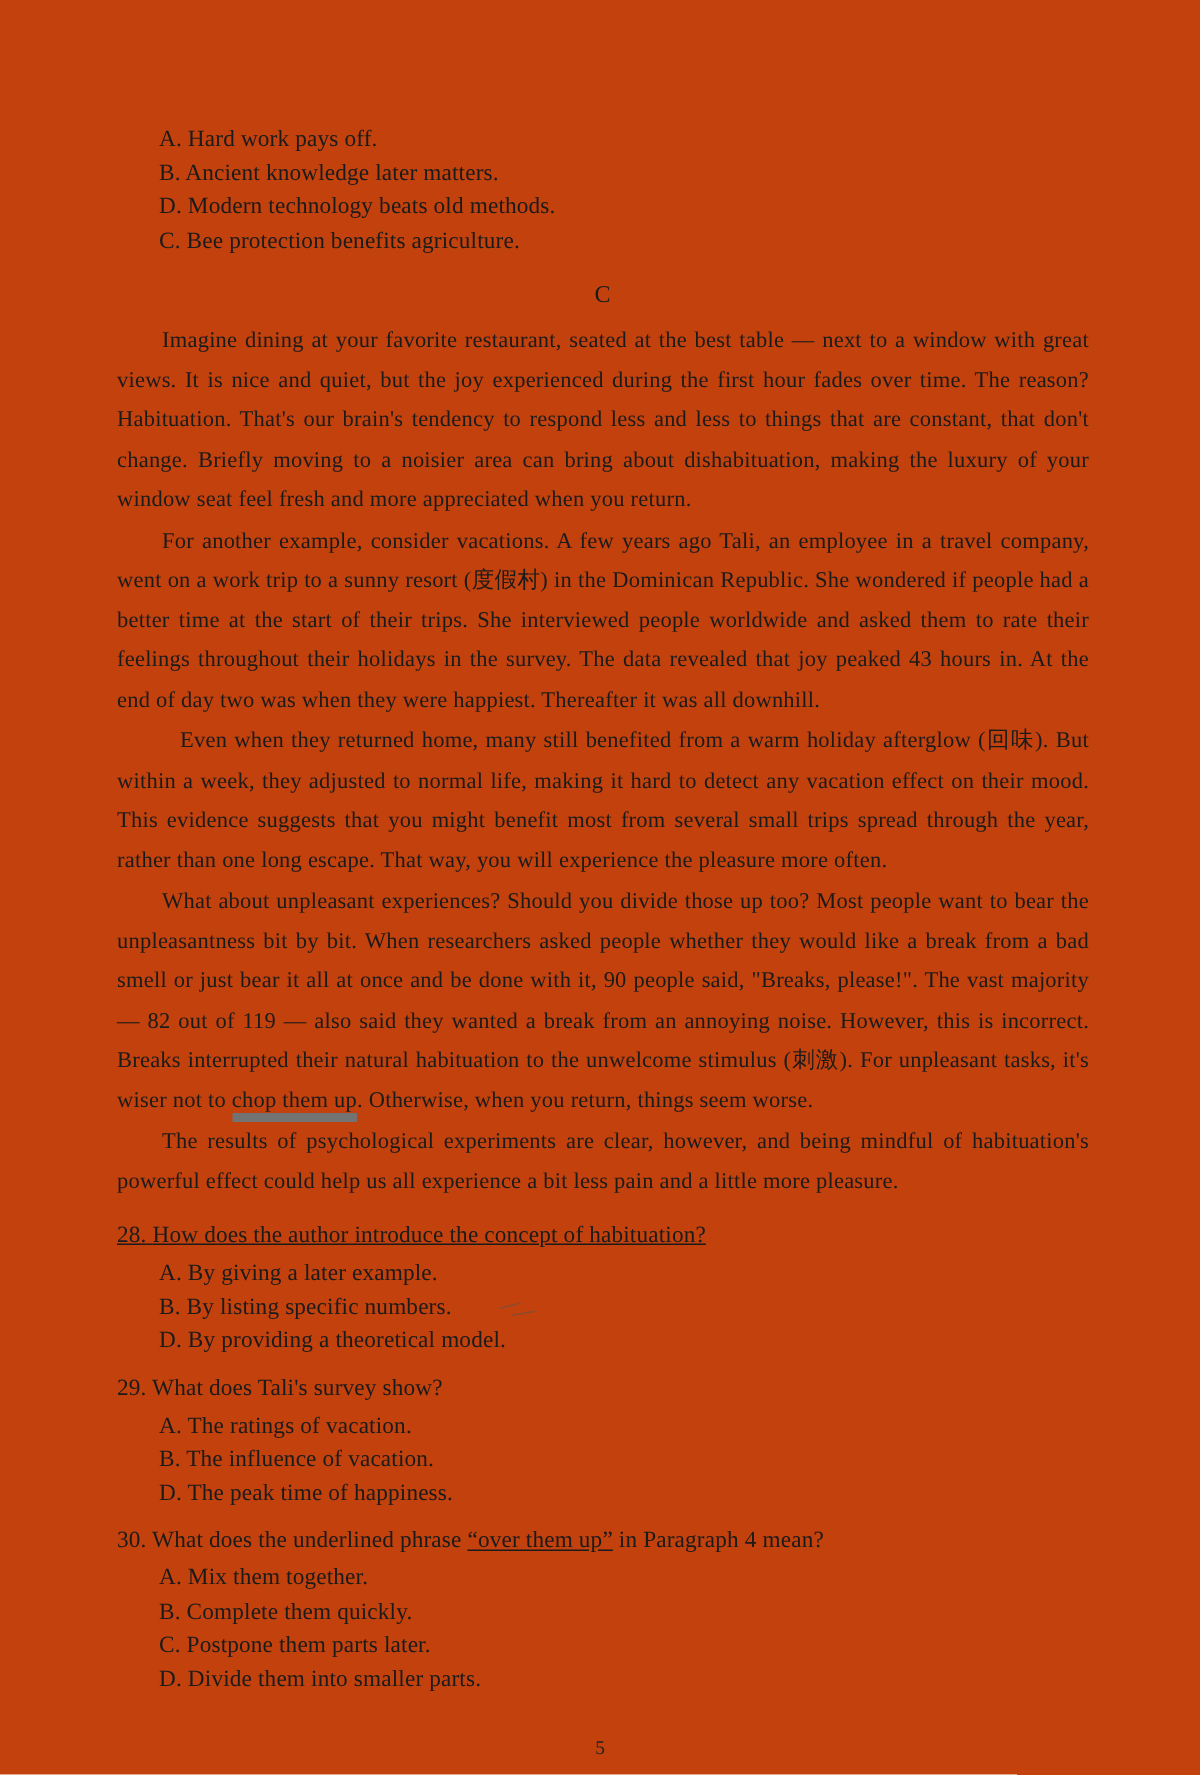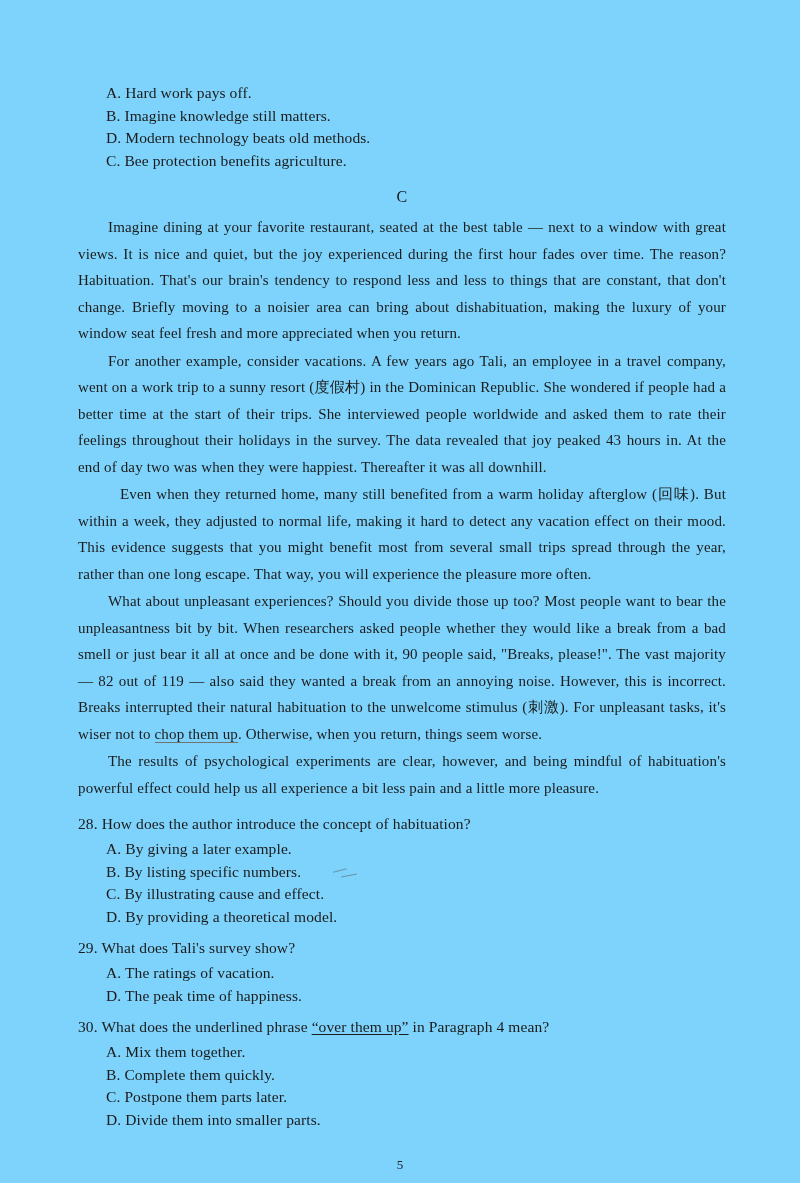"A. Hard work pays off." .page { background: #7dd3fc -> #c2410c }
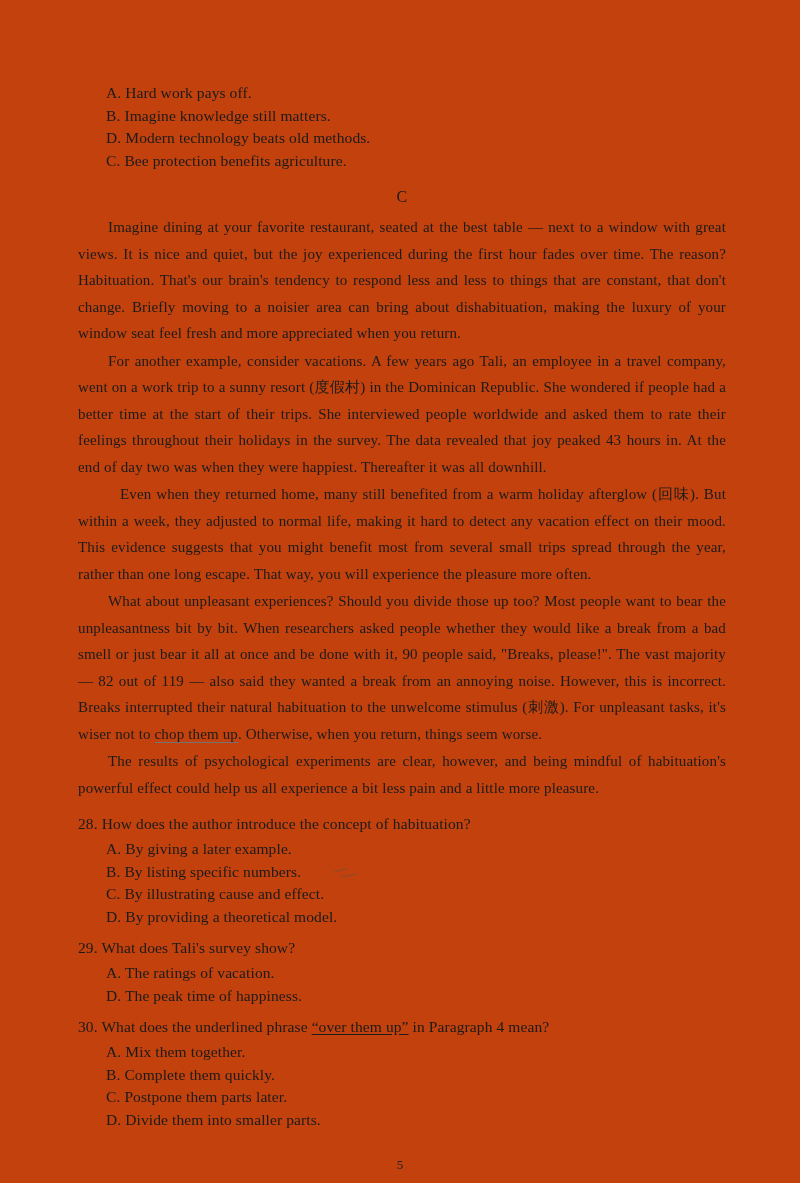"B. Imagine knowledge still matters." div.opt { text: Imagine knowledge still -> Ancient knowledge later }
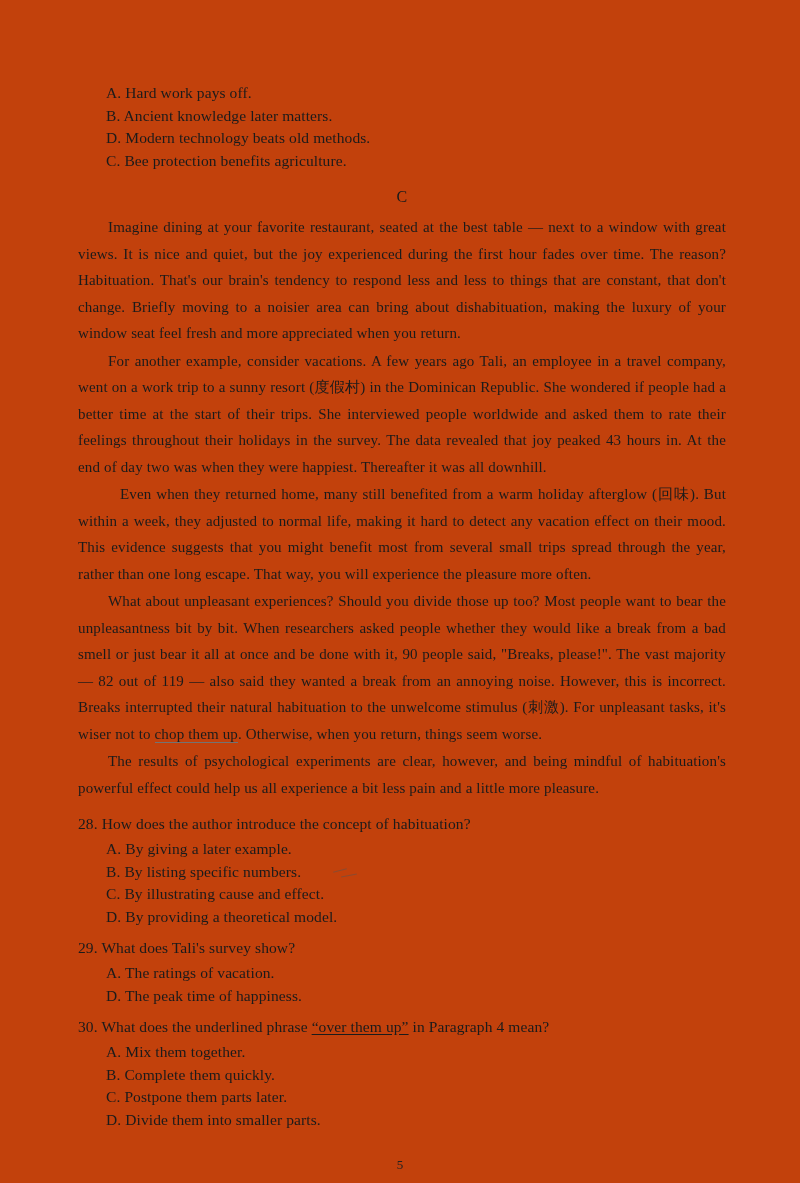"chop them up" .squiggle { border-bottom: 1px solid #737373 -> 6px solid #737373 }
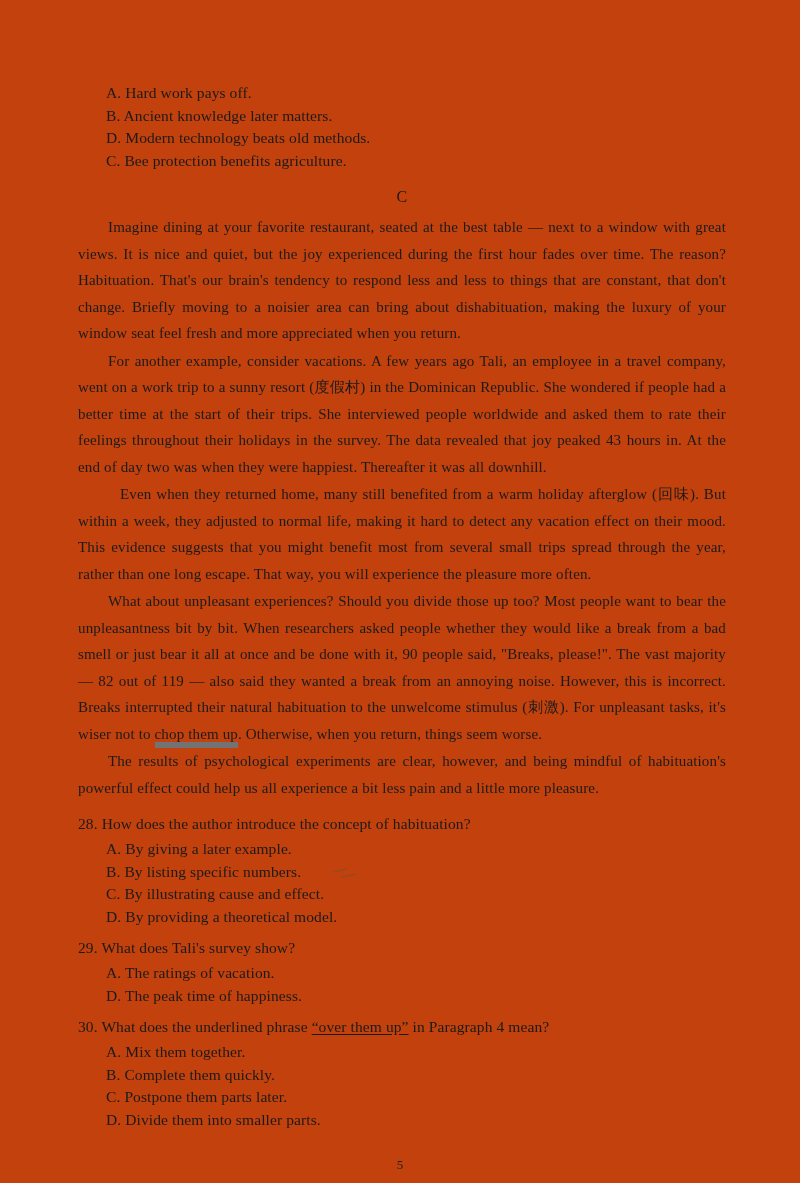"28. How does the author" .q-first { text-decoration: none -> underline }
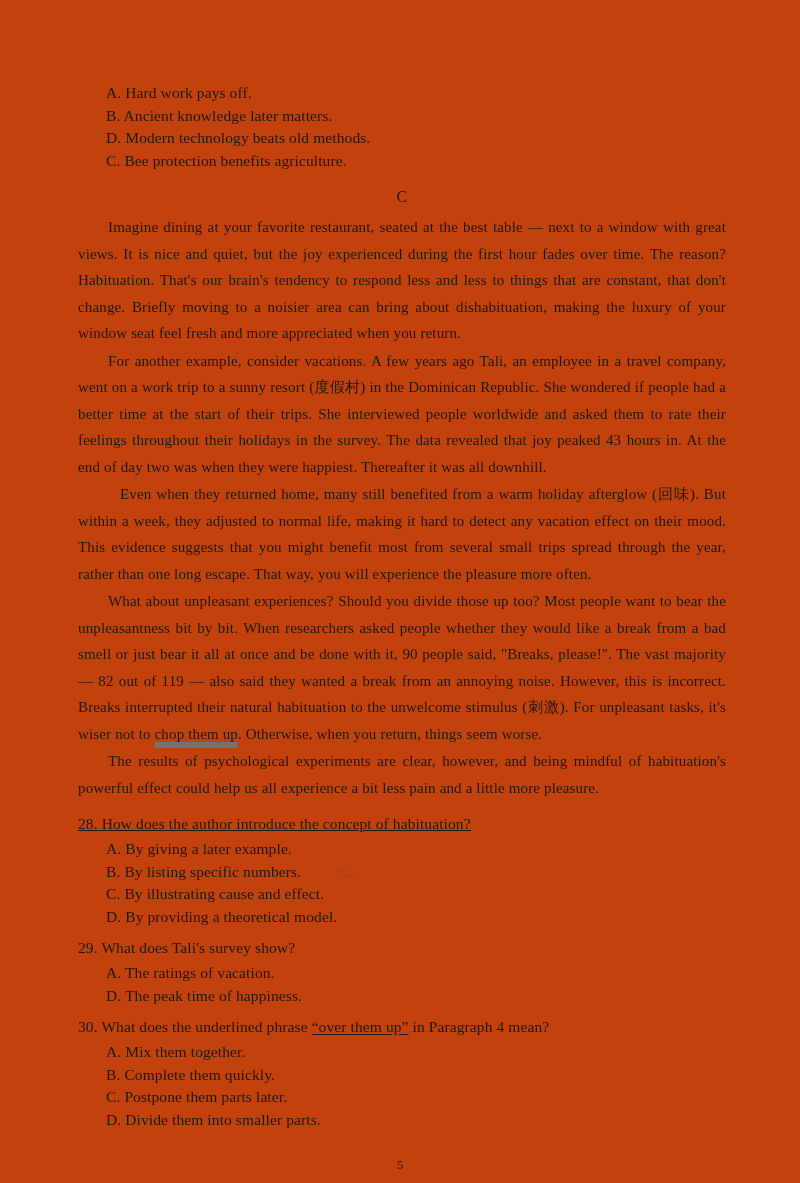"C. By illustrating cause and" div.opt { html: <div>C. By illustrating cause and effect.</div> -> none }
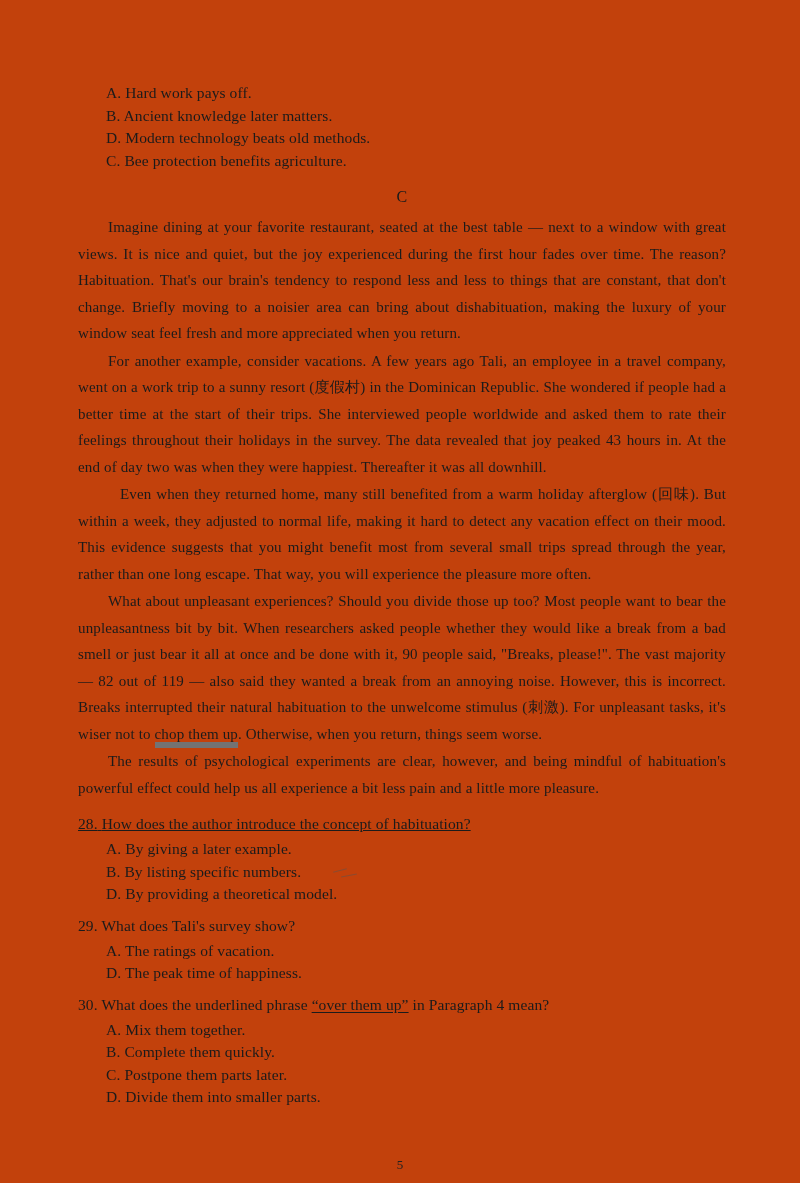"B. The influence of vacation." div.opt { html: none -> <div>B. The influence of vacation.</div> }
